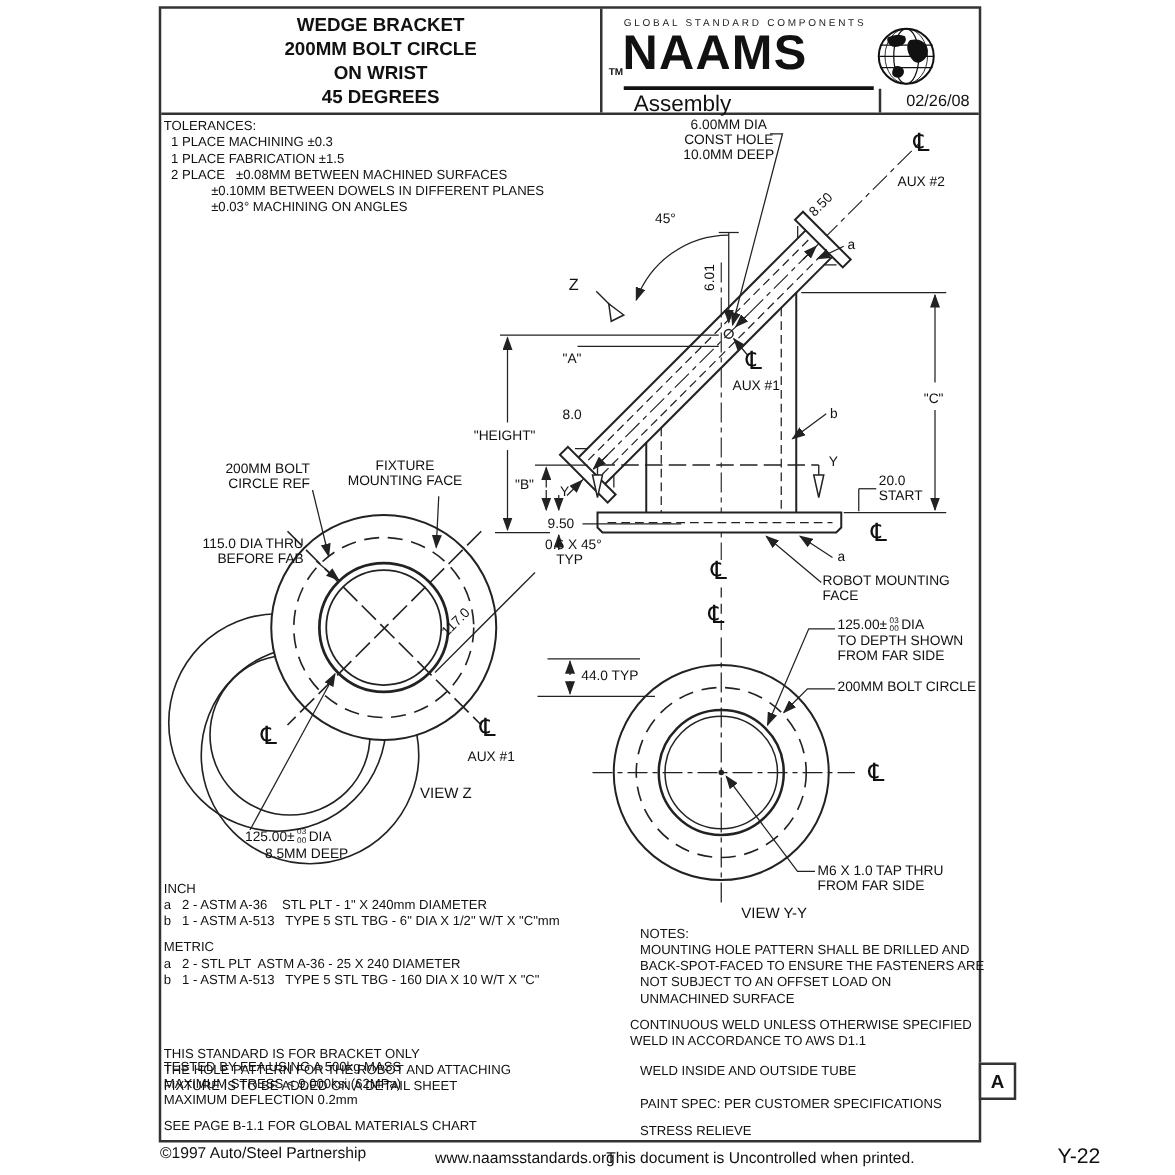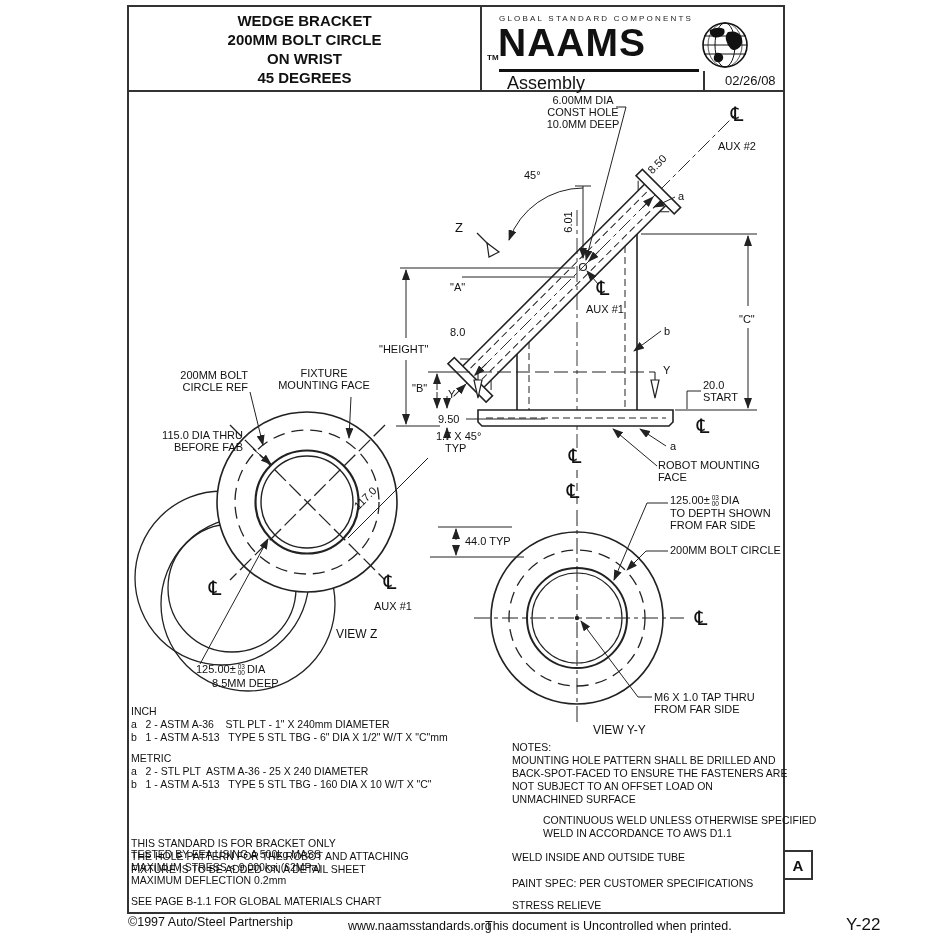"TOLERANCES:" div.note { html: none -> <div>TOLERANCES: 1 PLACE MACHINING ±0.3 1 PLACE FABRICATION ±1.5 2 PLACE ±0.08MM BETWEEN MACHINED SURFACES ±0.10MM BETWEEN DOWELS IN DIFFERENT PLANES ±0.03° MACHINING ON ANGLES</div> }
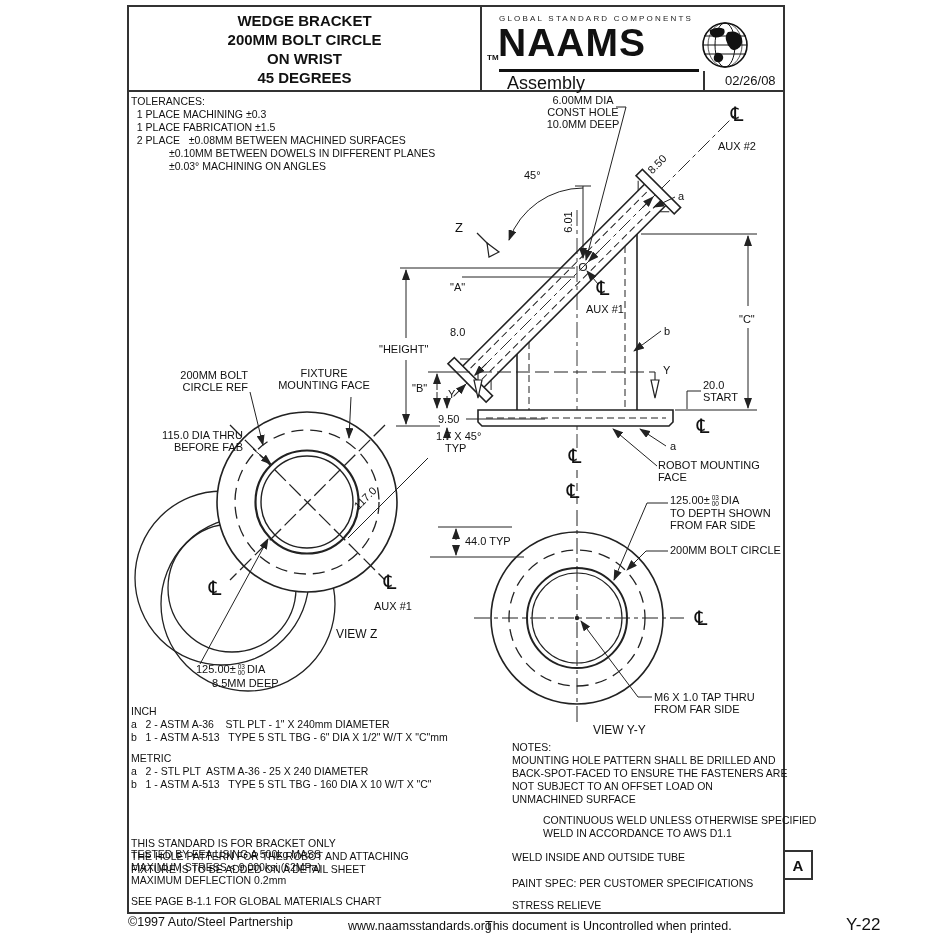"1.7 X 45°" div.lbl { text: 1.7 -> 0.6 }
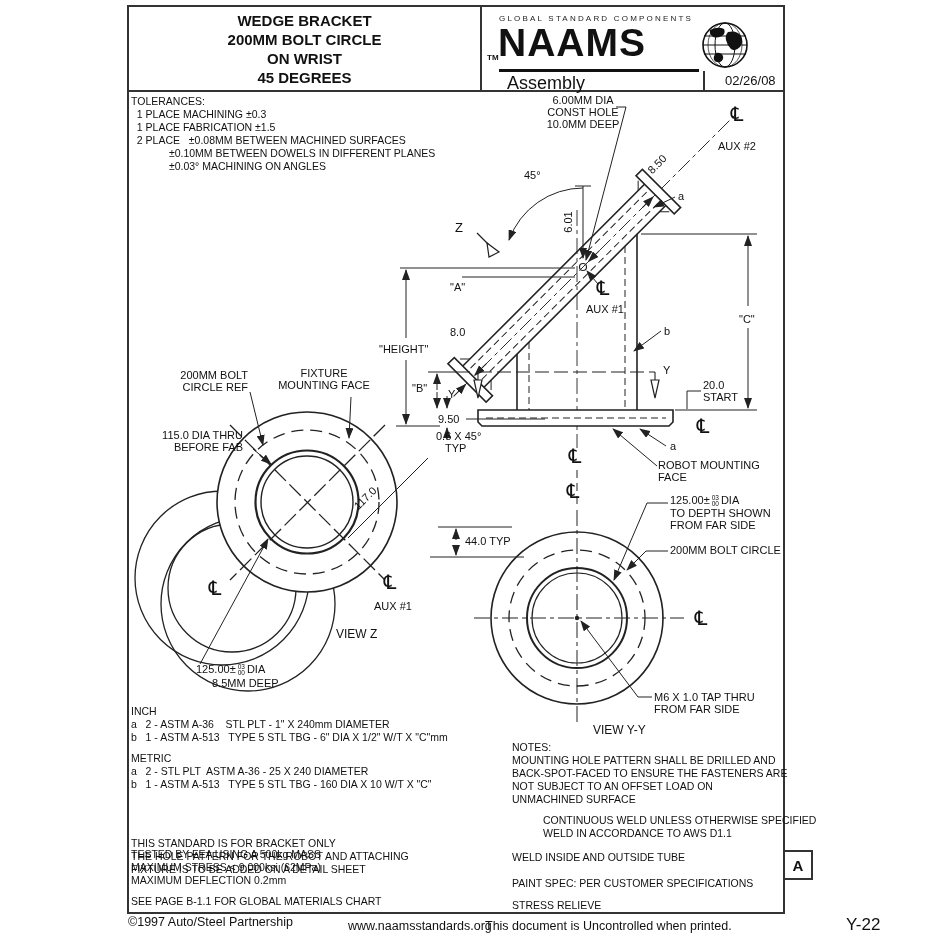"CONTINUOUS WELD UNLESS OTHERWISE" div.note { left: 543px -> 504px }
